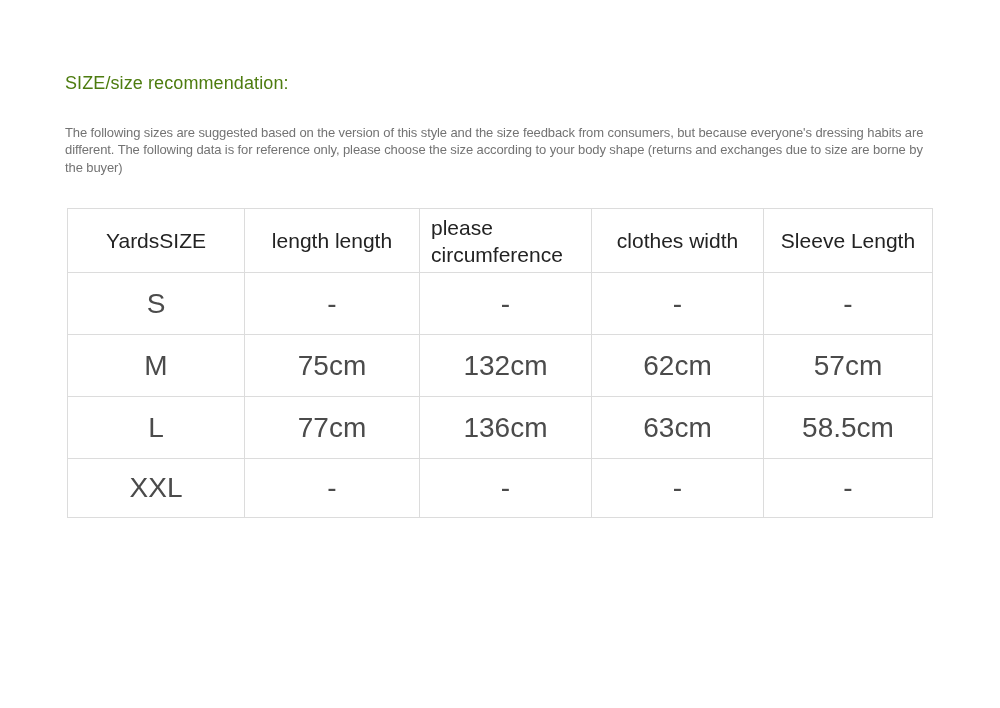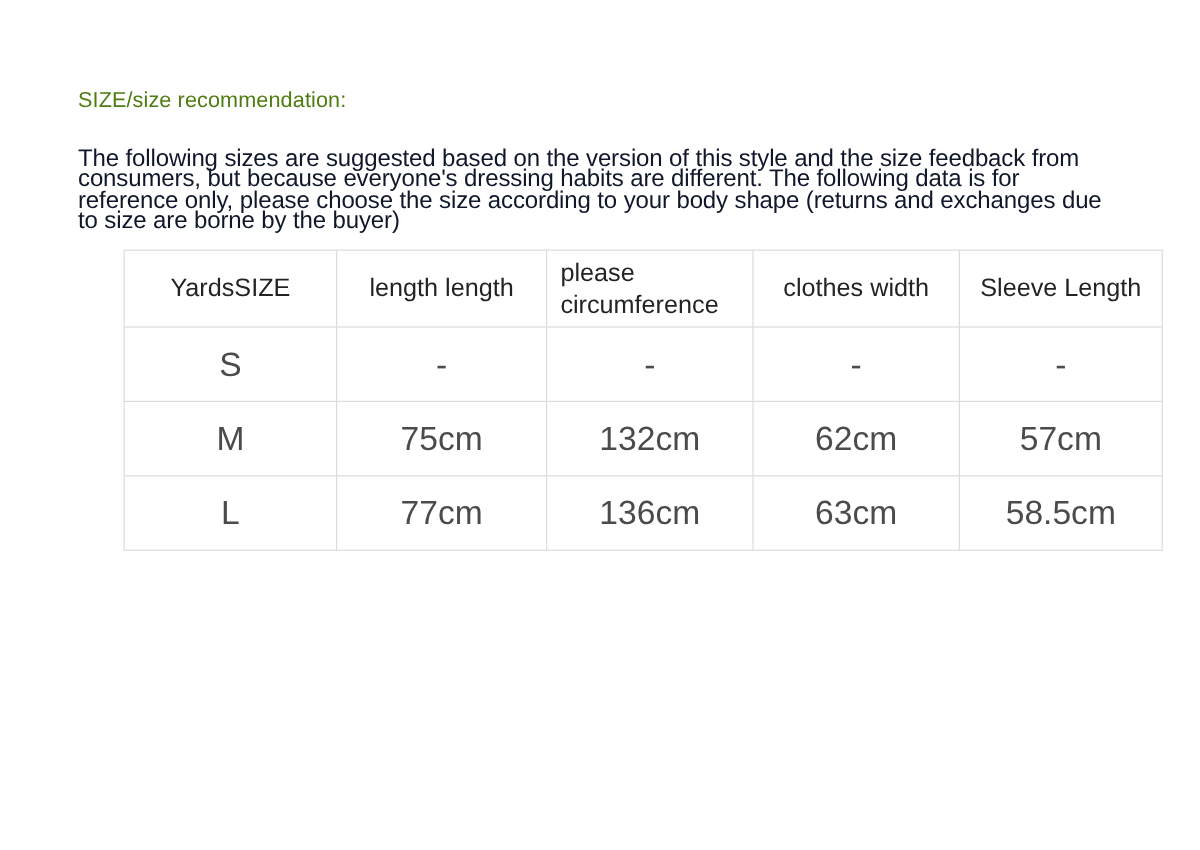"The following sizes are suggested" .size-description { color: #0f172a -> #737373; font-size: 20px -> 13px }
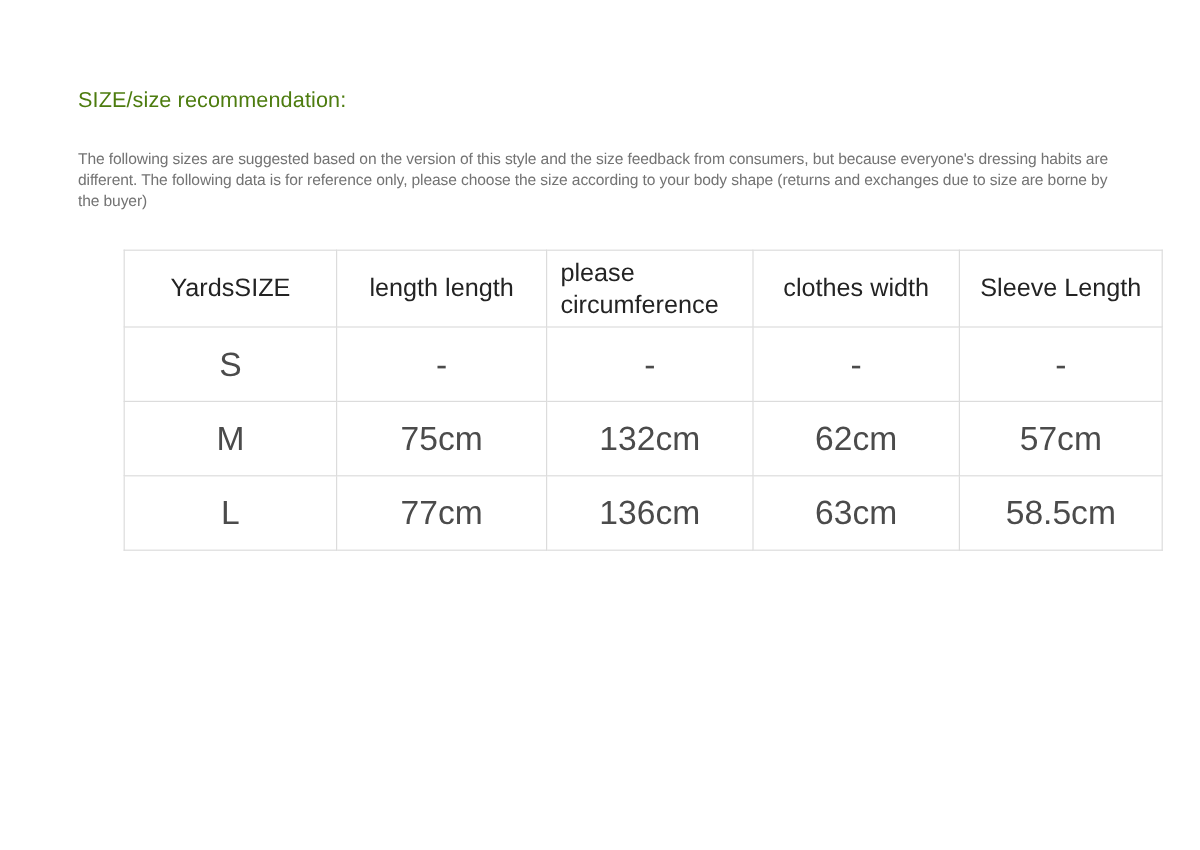"YardsSIZE" table.size-table { margin-left: 36px -> none }
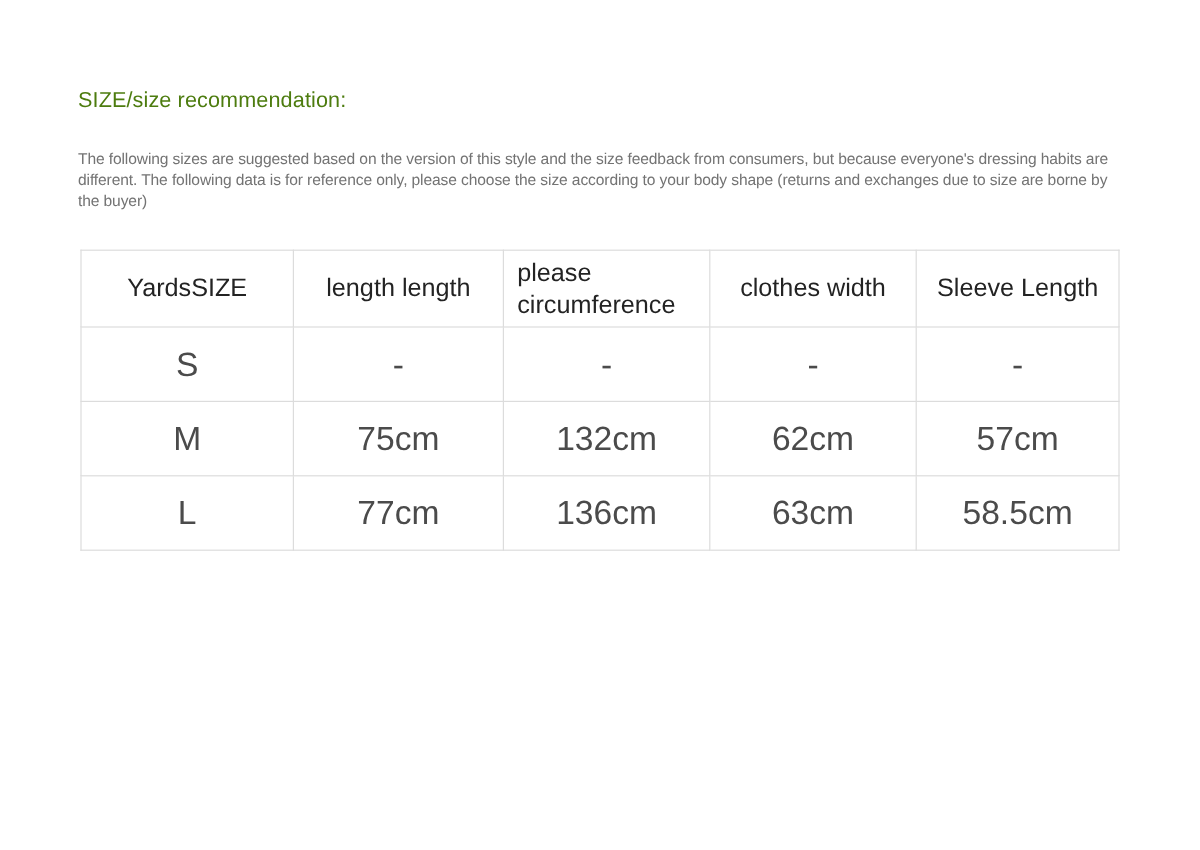"XXL" tr.row-last { html: none -> <tr> <td>XXL</td> <td>-</td> <td>-</td> <td>-</td> <td>-</td> </tr> }
